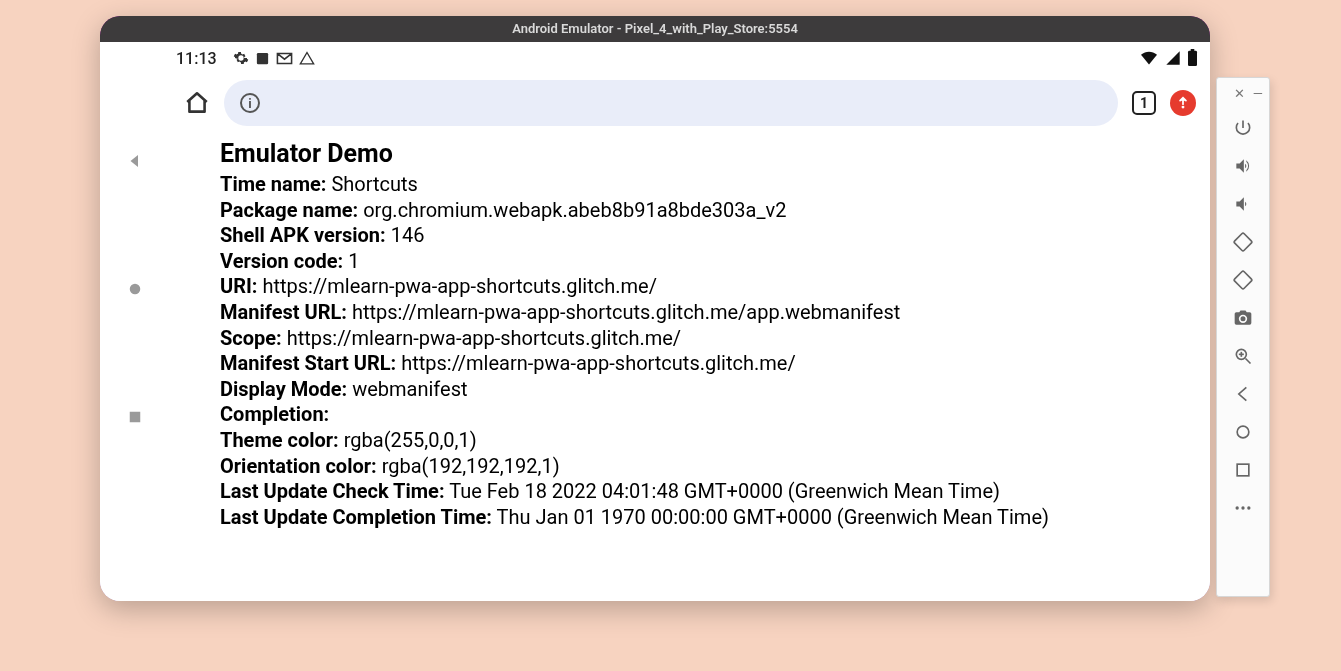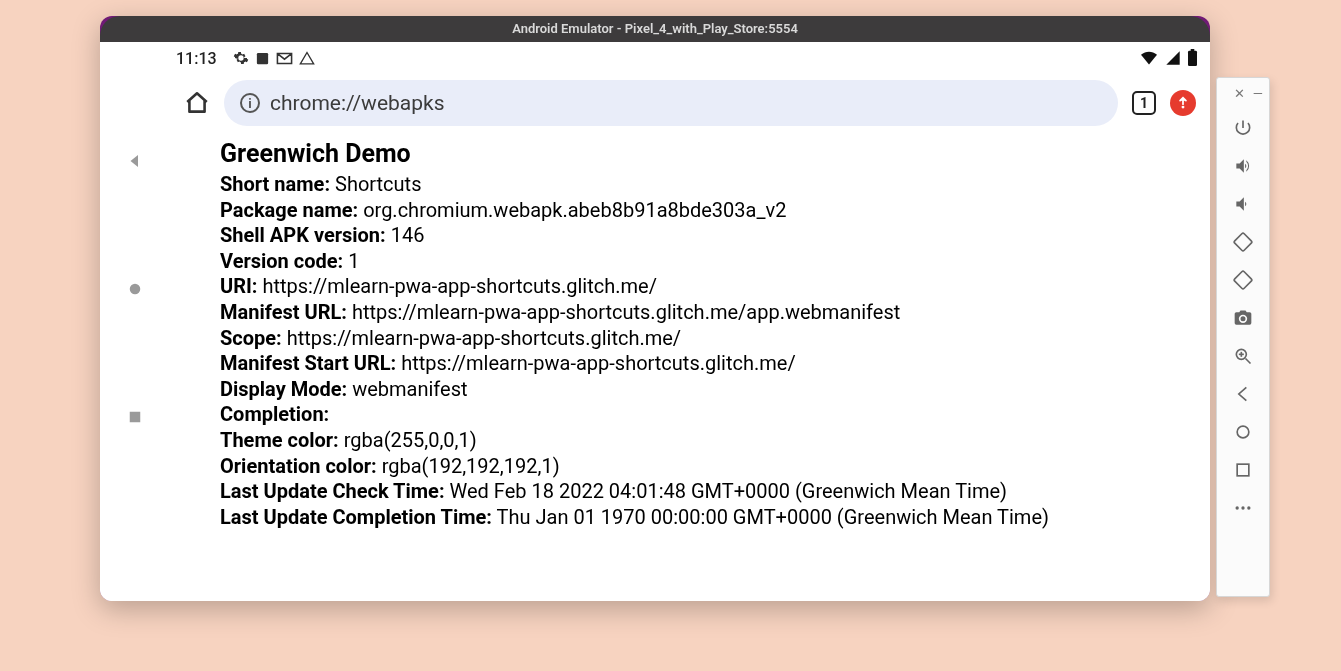"Android Emulator -" .emulator-window { border-radius: 12px -> 20px }
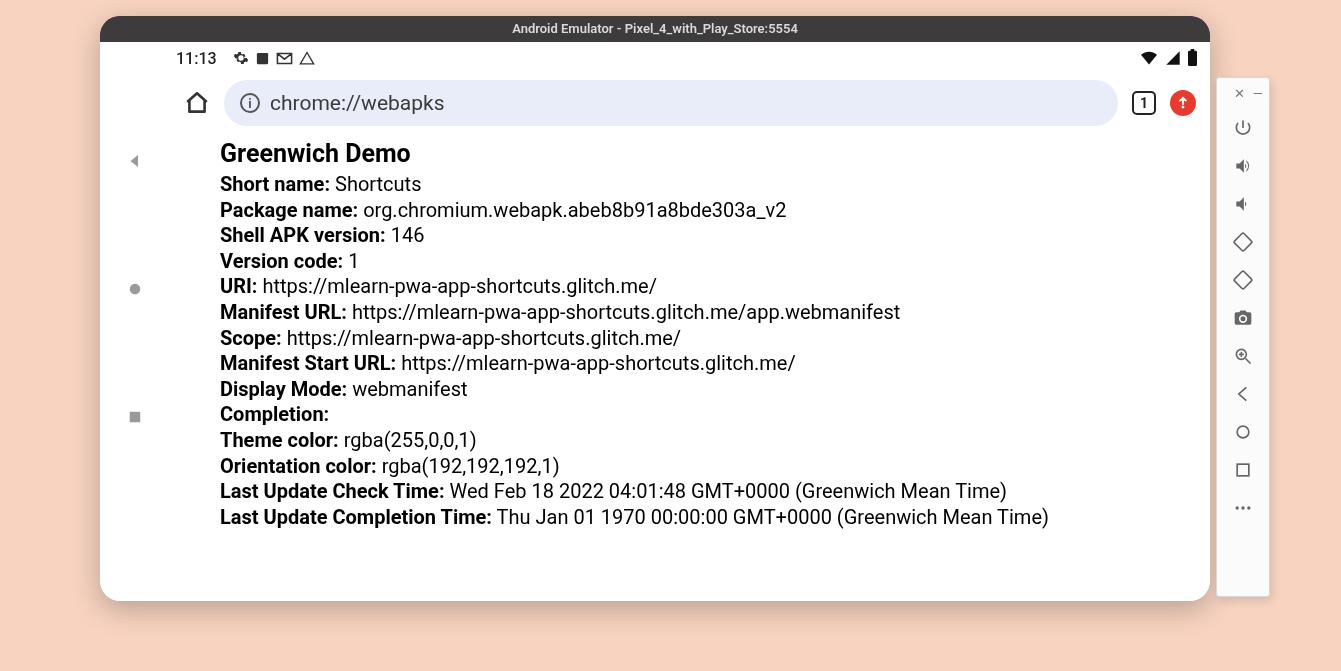"chrome://webapks" span { html: <span>chrome://webapks</span> -> none }
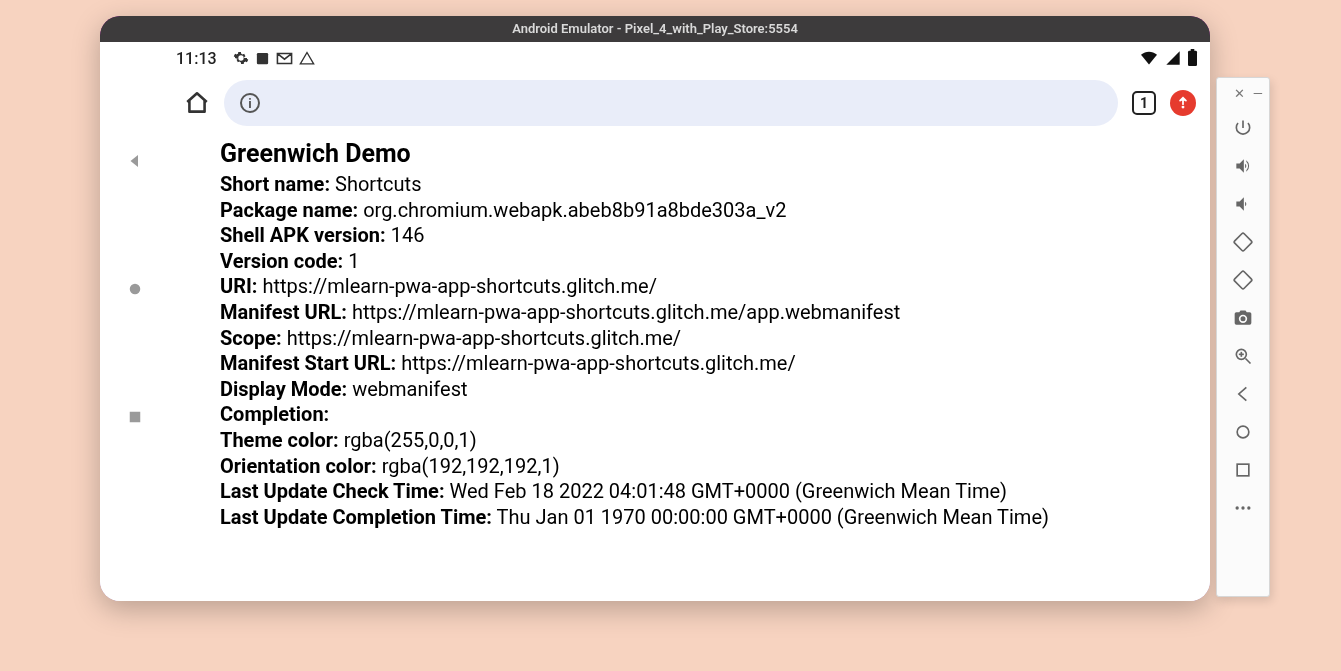"Greenwich Demo" h2 { text: Greenwich -> Emulator }
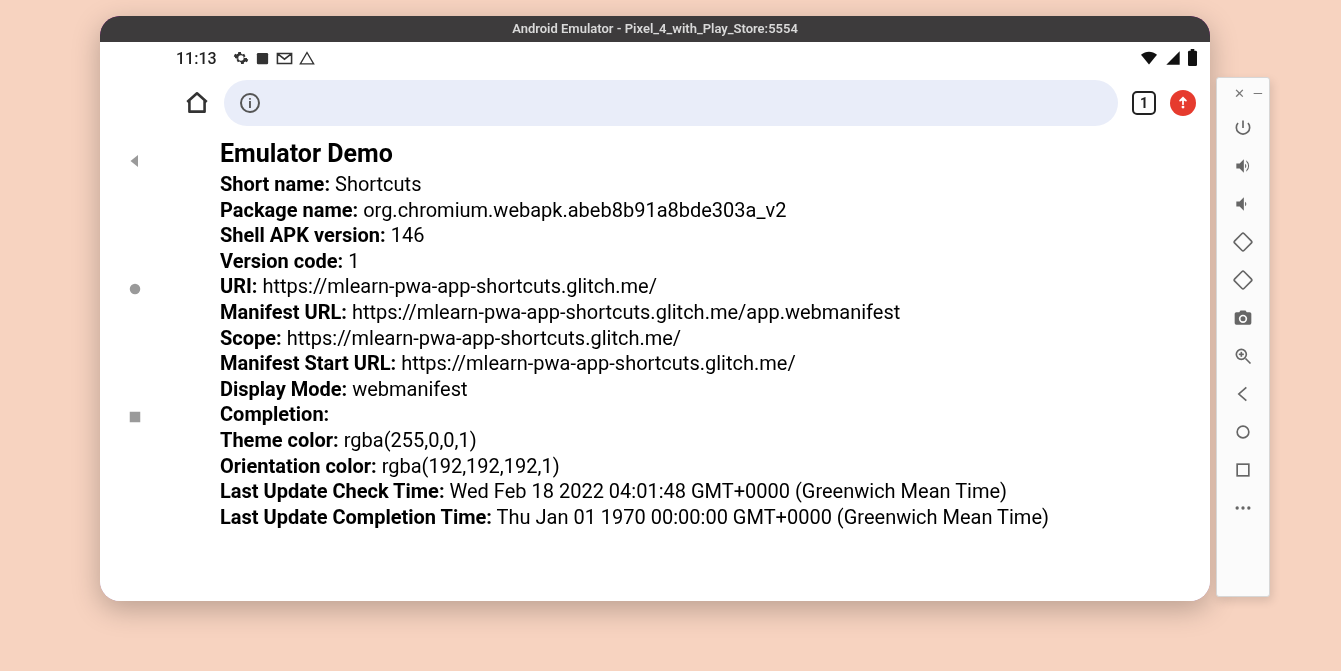"Short name:" b { text: Short -> Time }
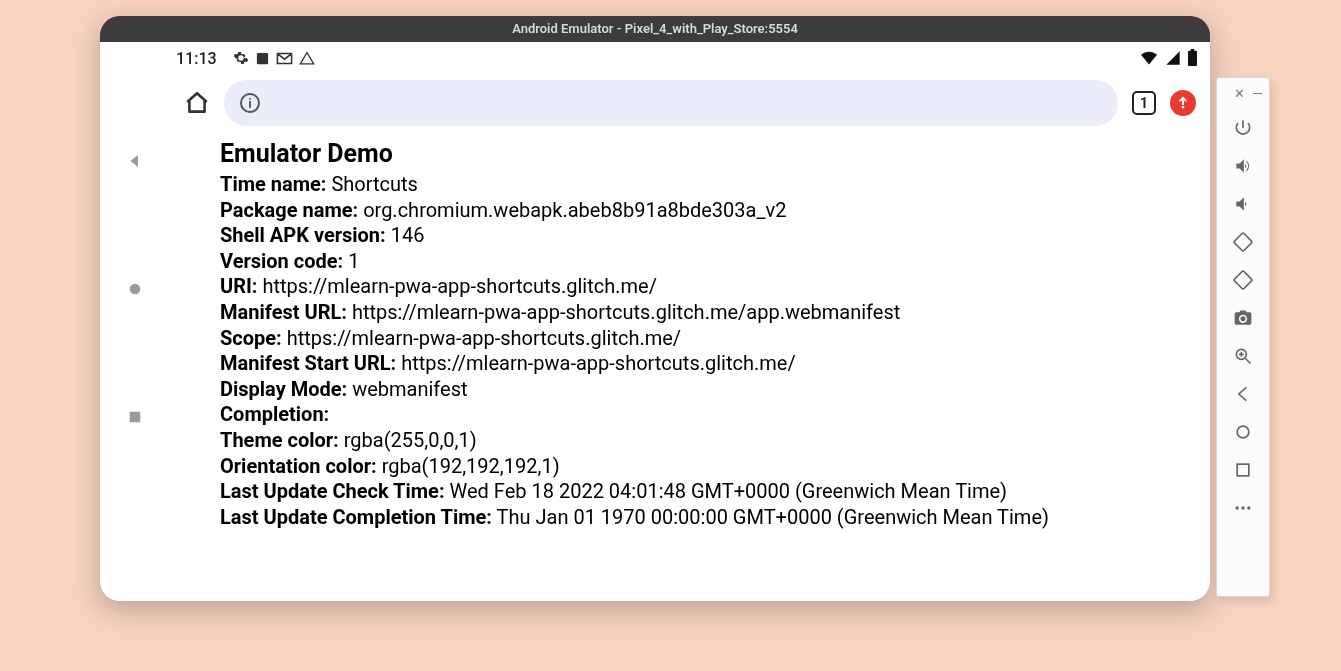"Wed Feb 18 2022 04:01:48" span { text: Wed -> Tue }
